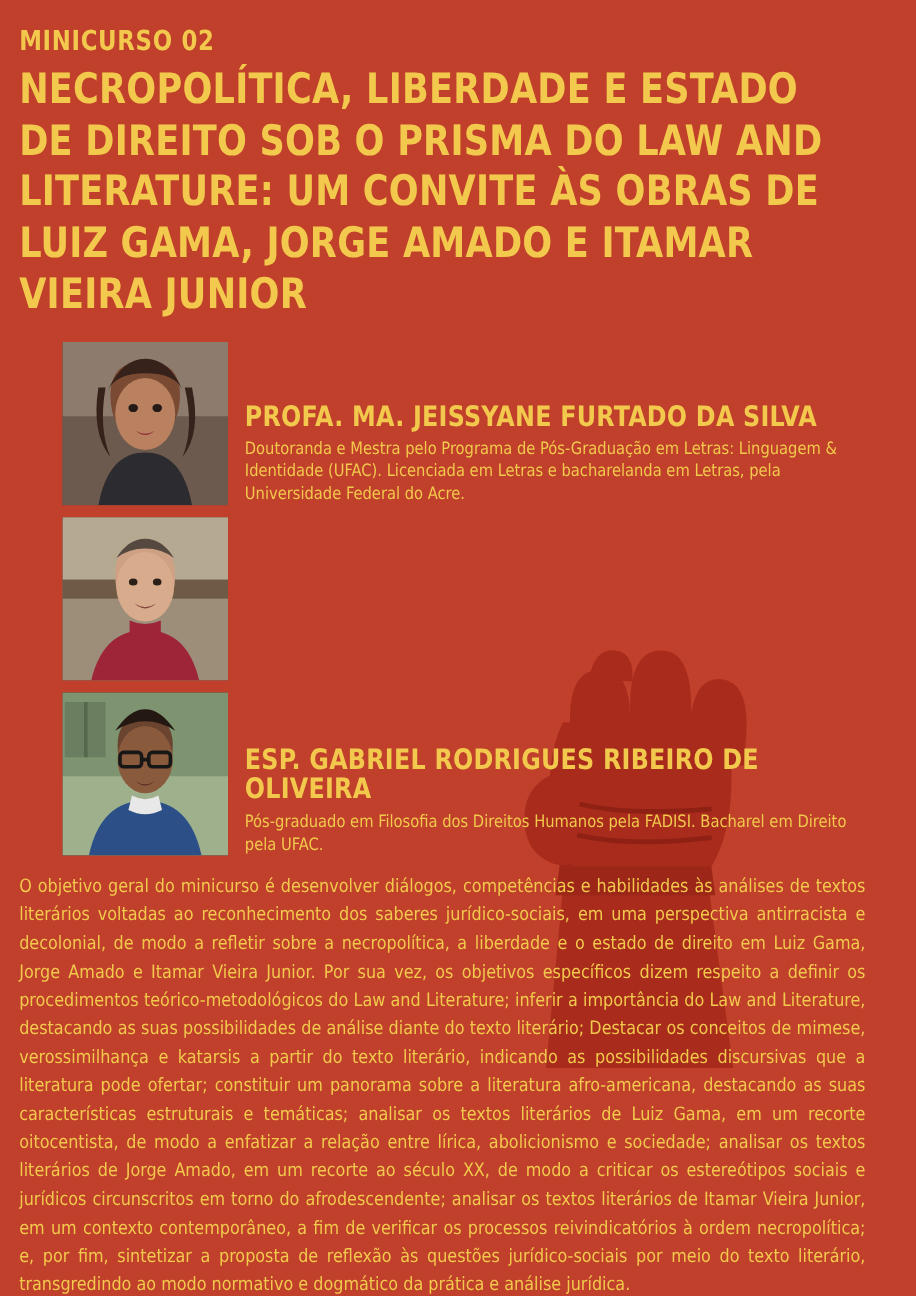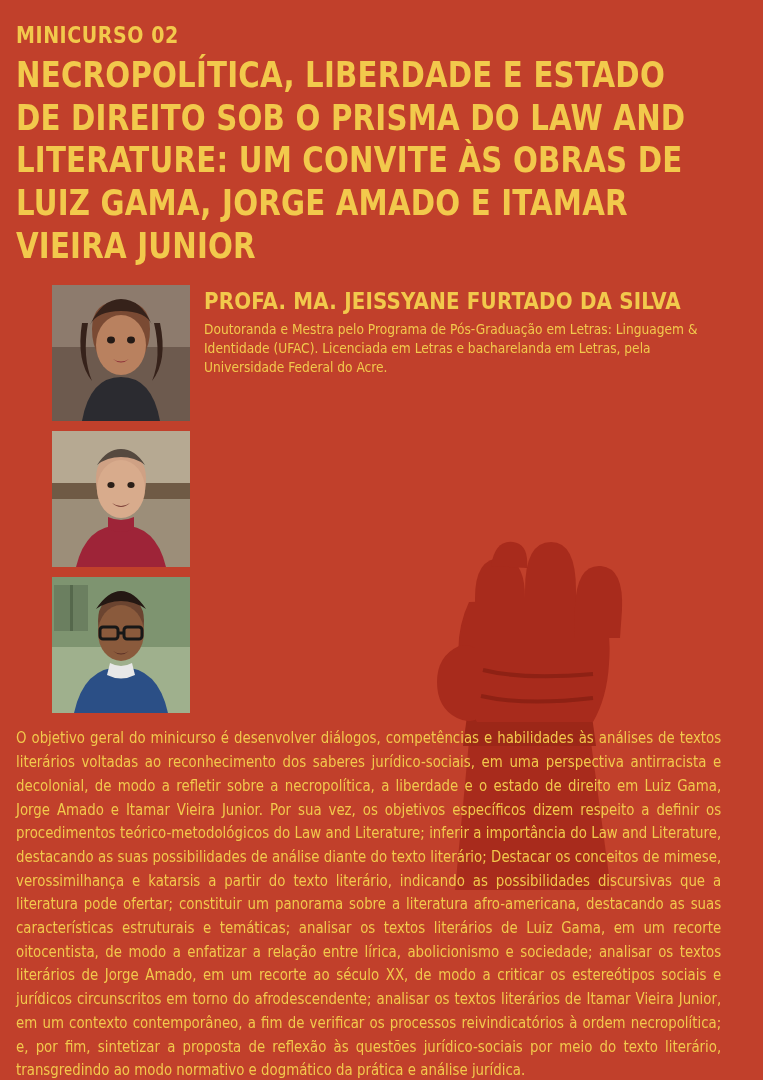"PROFA. MA. JEISSYANE FURTADO DA" .speaker { align-items: flex-start -> flex-end }
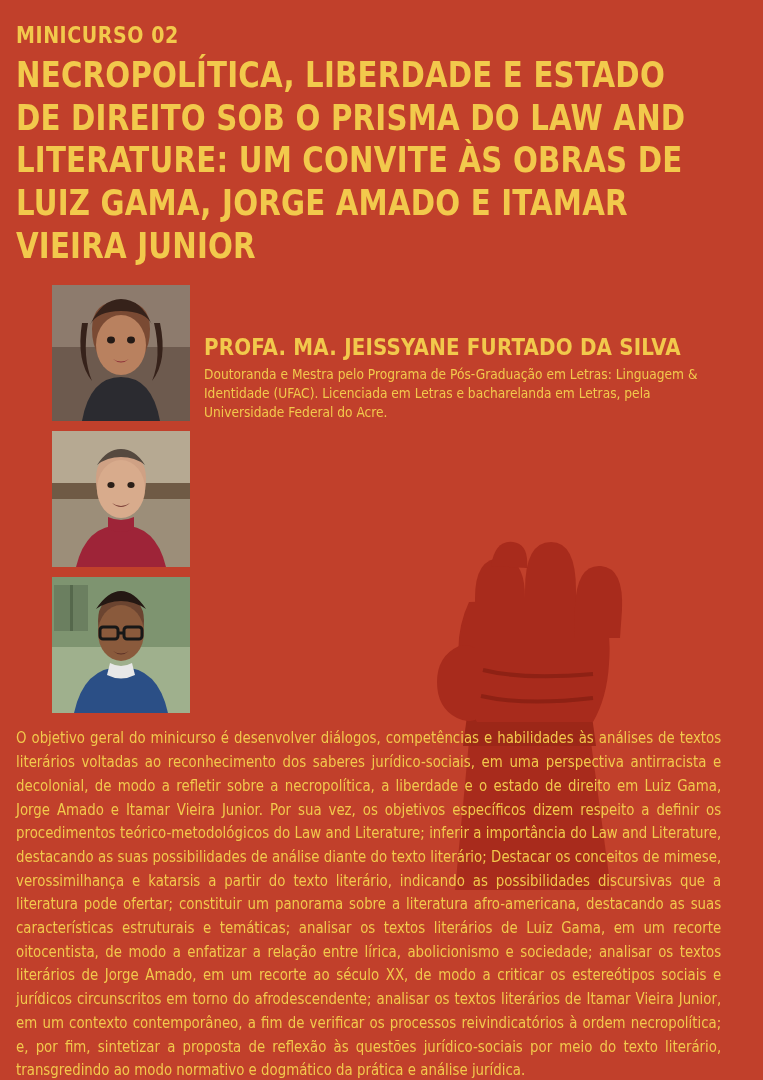"ESP. GABRIEL RODRIGUES RIBEIRO DE" div.sp-text { html: none -> <div> <div>ESP. GABRIEL RODRIGUES RIBEIRO DE OLIVEIRA</div> <div>Pós-graduado em Filosofia dos Direitos Humanos pela FADISI. Bacharel em Direito pela UFAC.</div> </div> }
